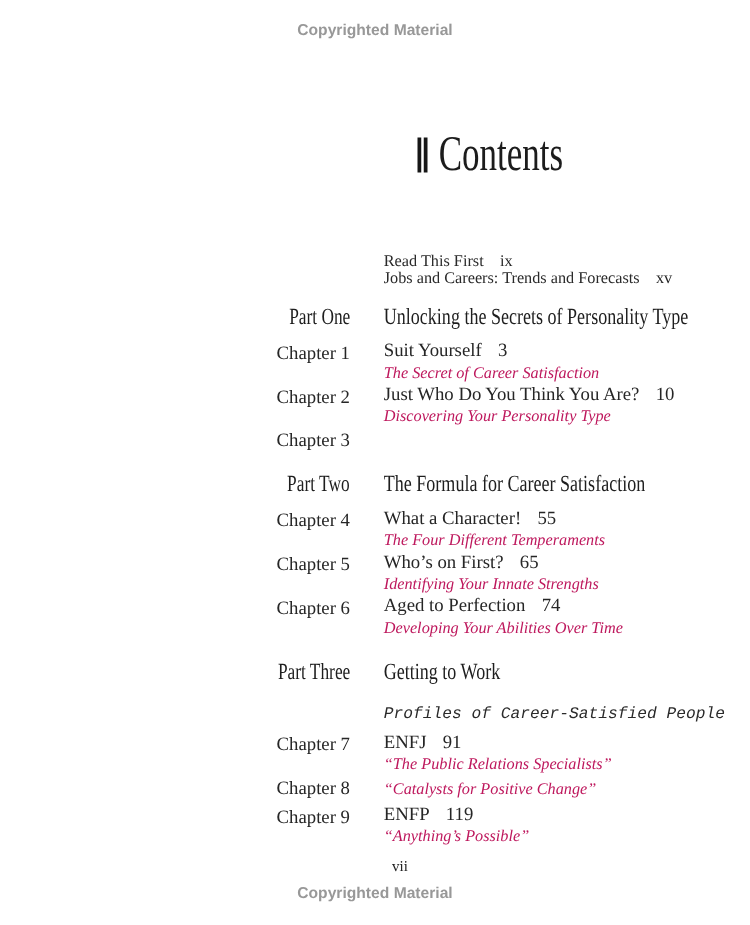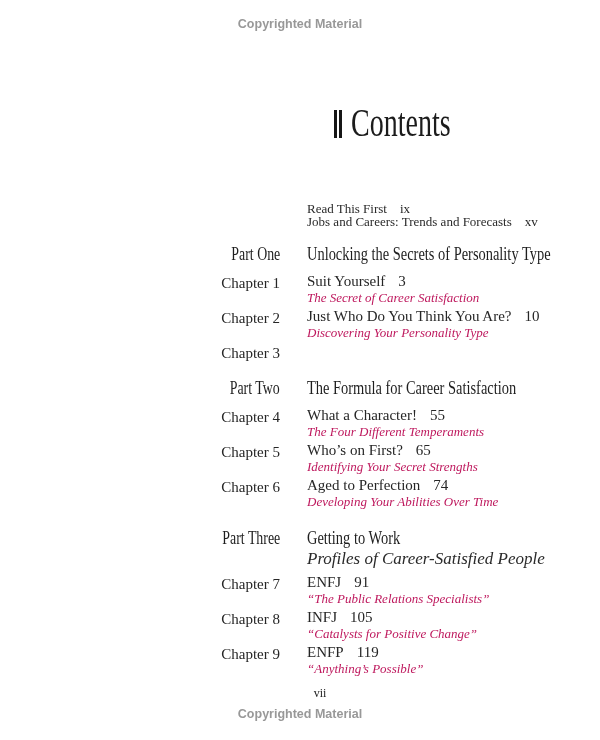"Identifying Your Secret Strengths" div.ch-sub { text: Secret -> Innate }
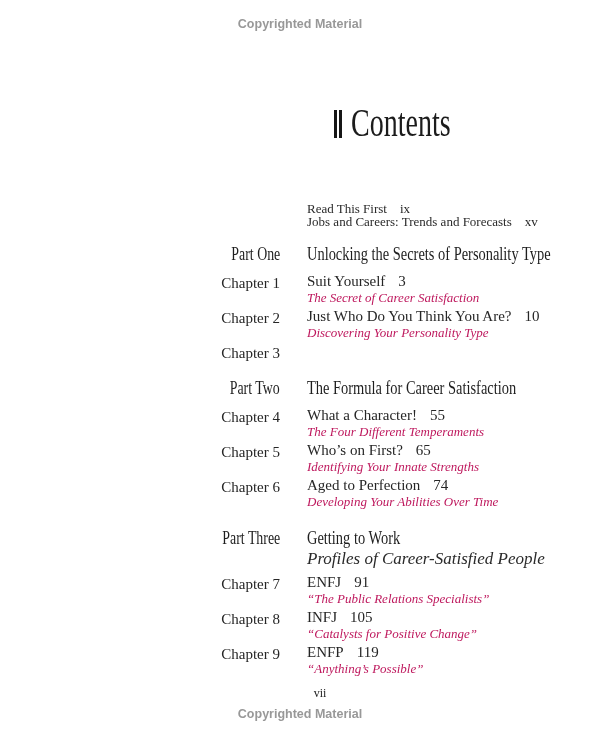"Profiles of Career-Satisfied People" .part-sub { font-family: none -> Liberation Mono, monospace; font-size: 17px -> 13px; margin-top: 4px -> 16px }
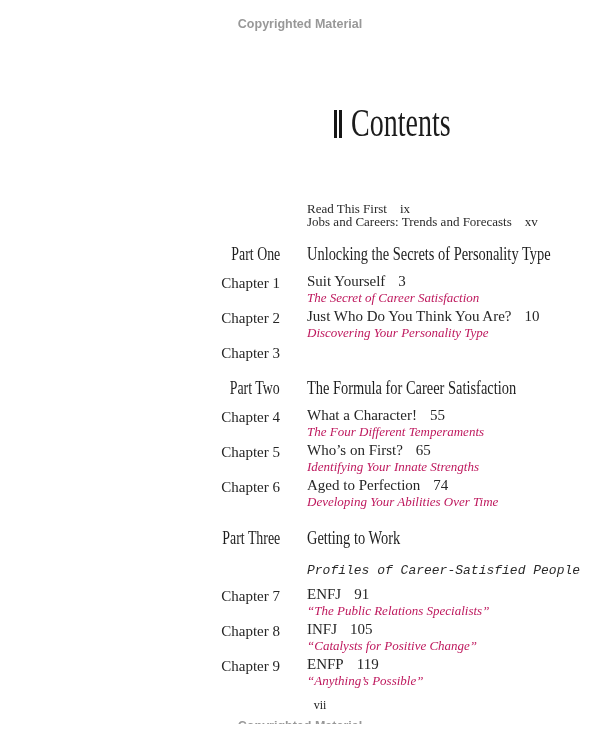"INFJ 105" div.ch-line { html: <div><span>INFJ</span><span>105</span></div> -> none }
